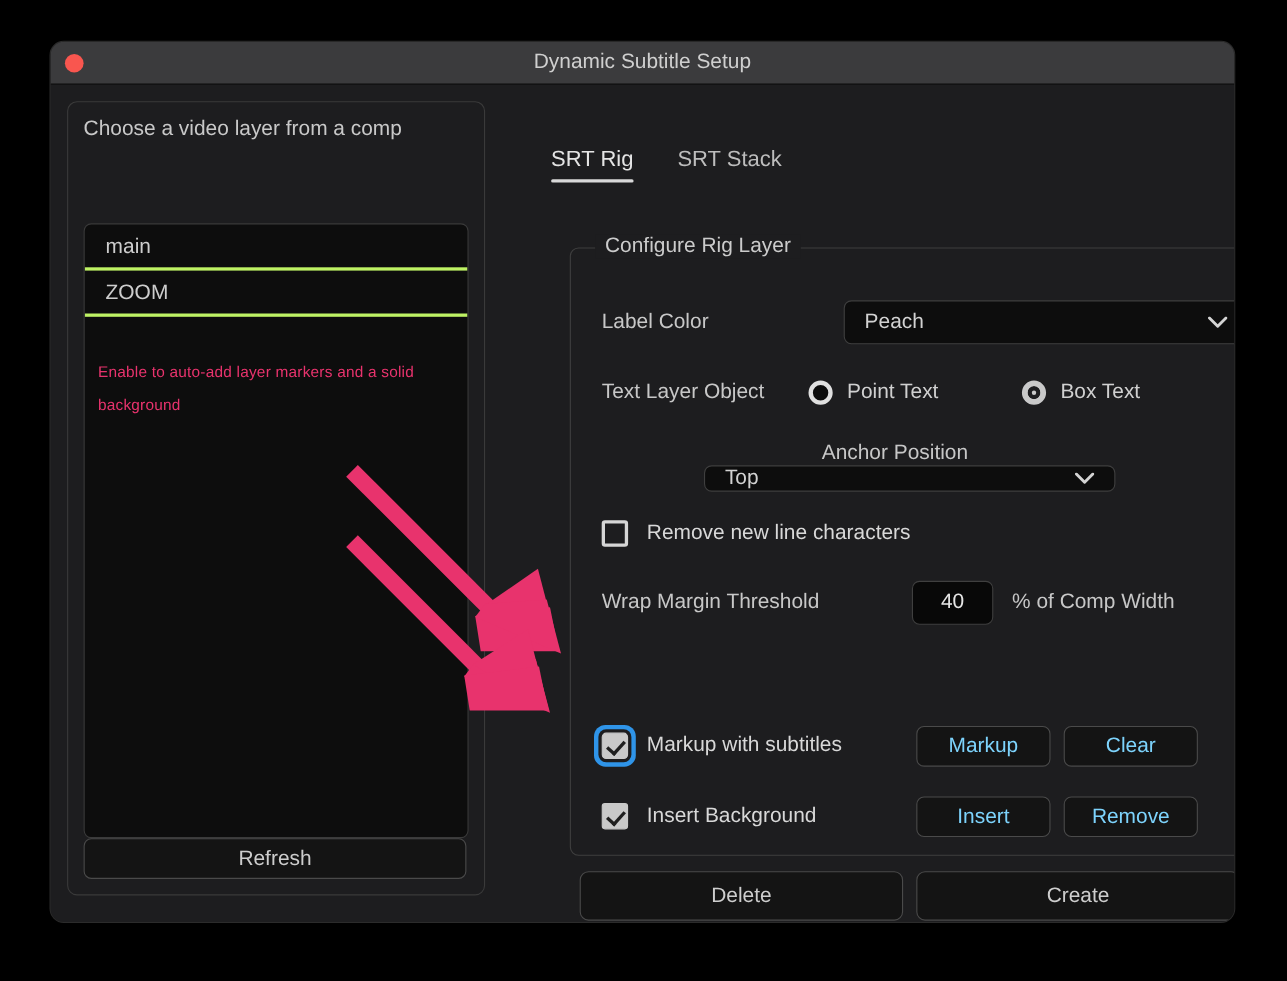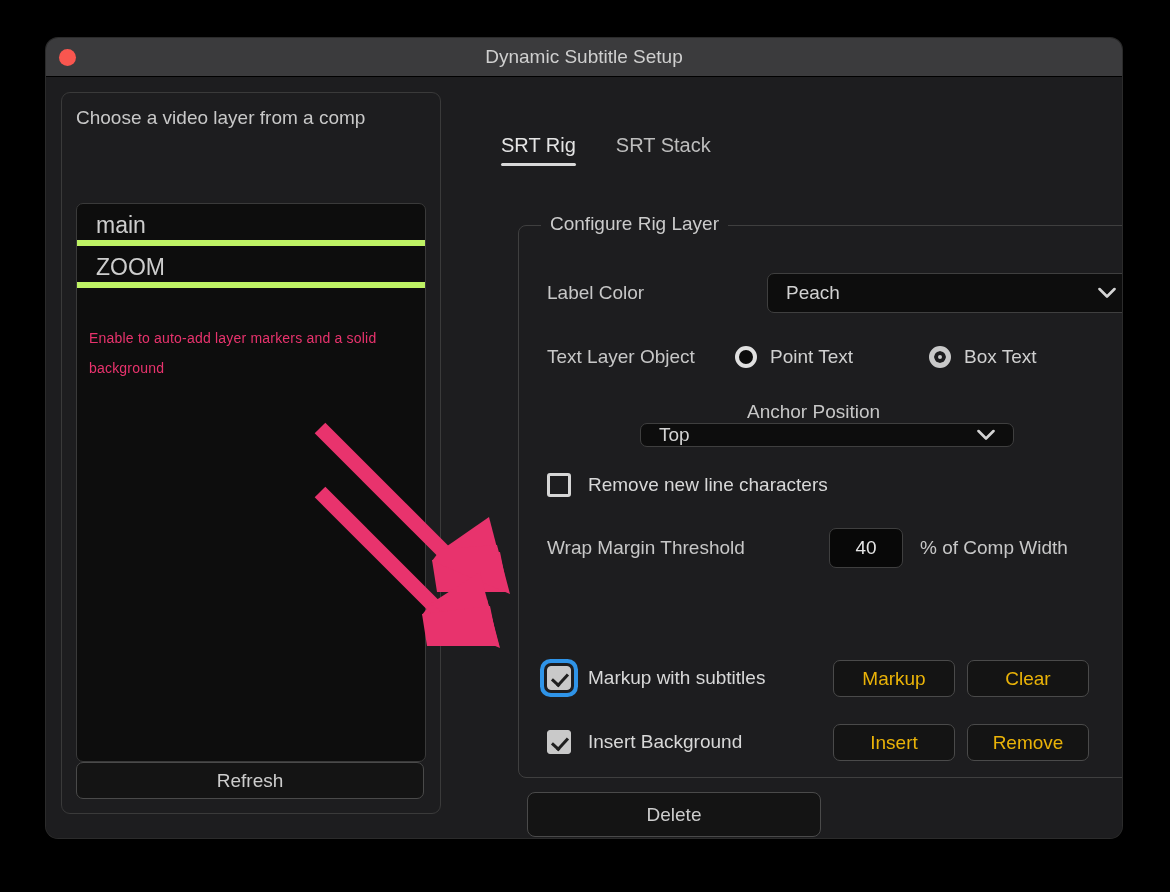"main" .layer-row { border-bottom: 6px solid #bef264 -> 3px solid #bef264; font-size: 23px -> 19px }
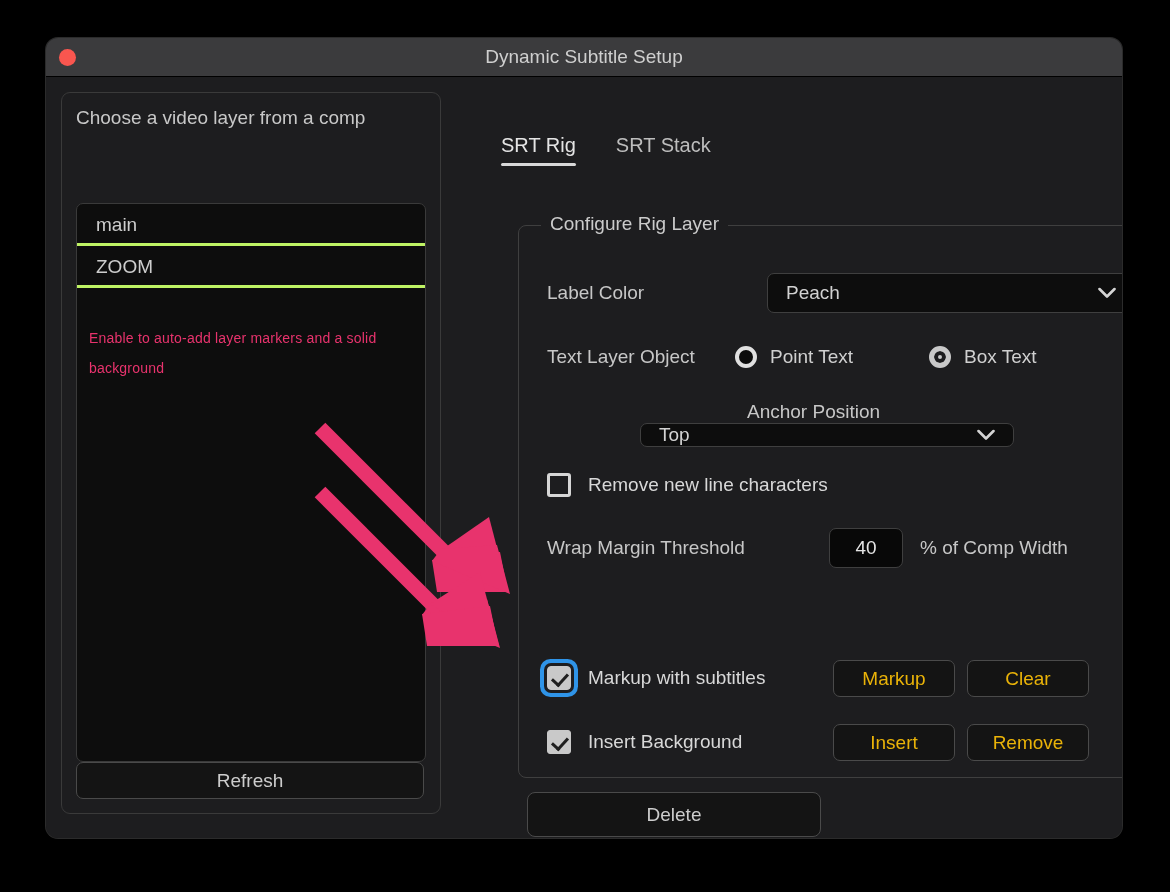"Markup" .sbtn { color: #eab308 -> #7dd3fc }
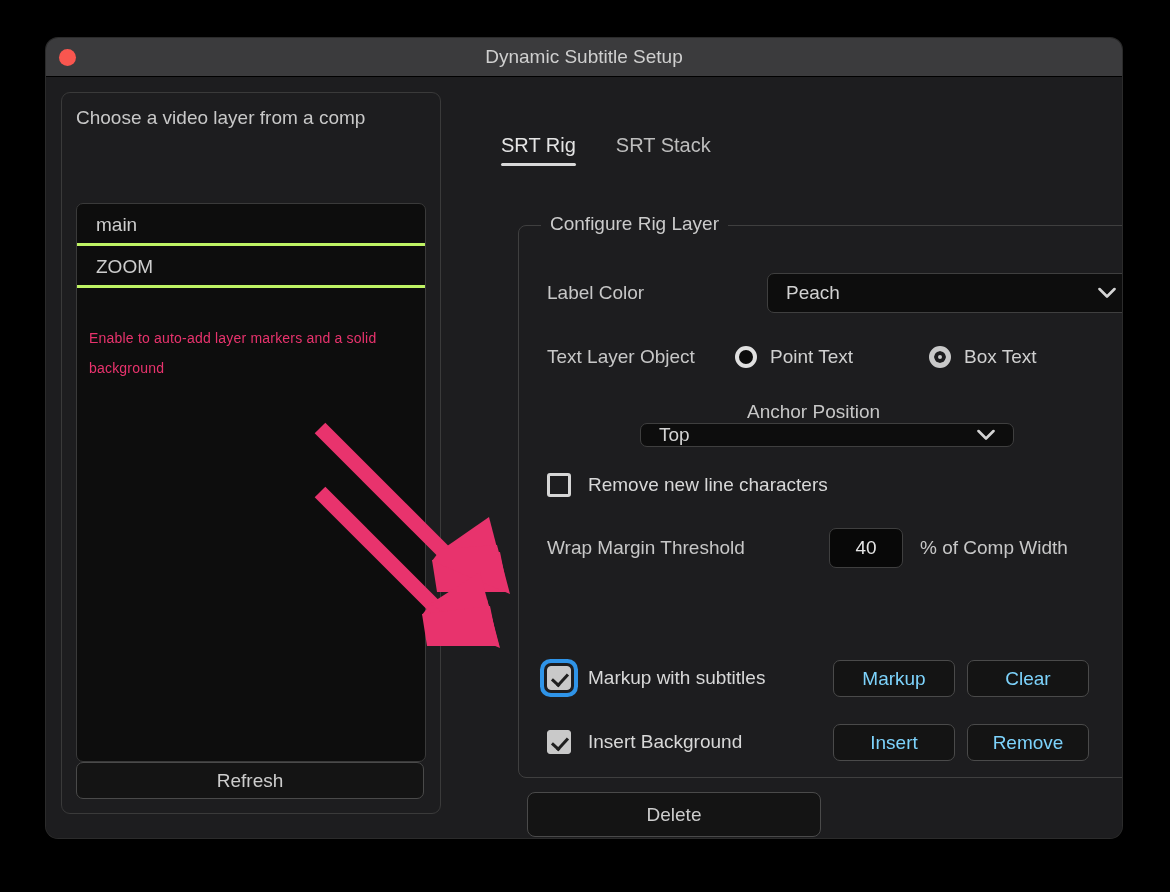"Create" div.bottom-btn { html: none -> <div>Create</div> }
